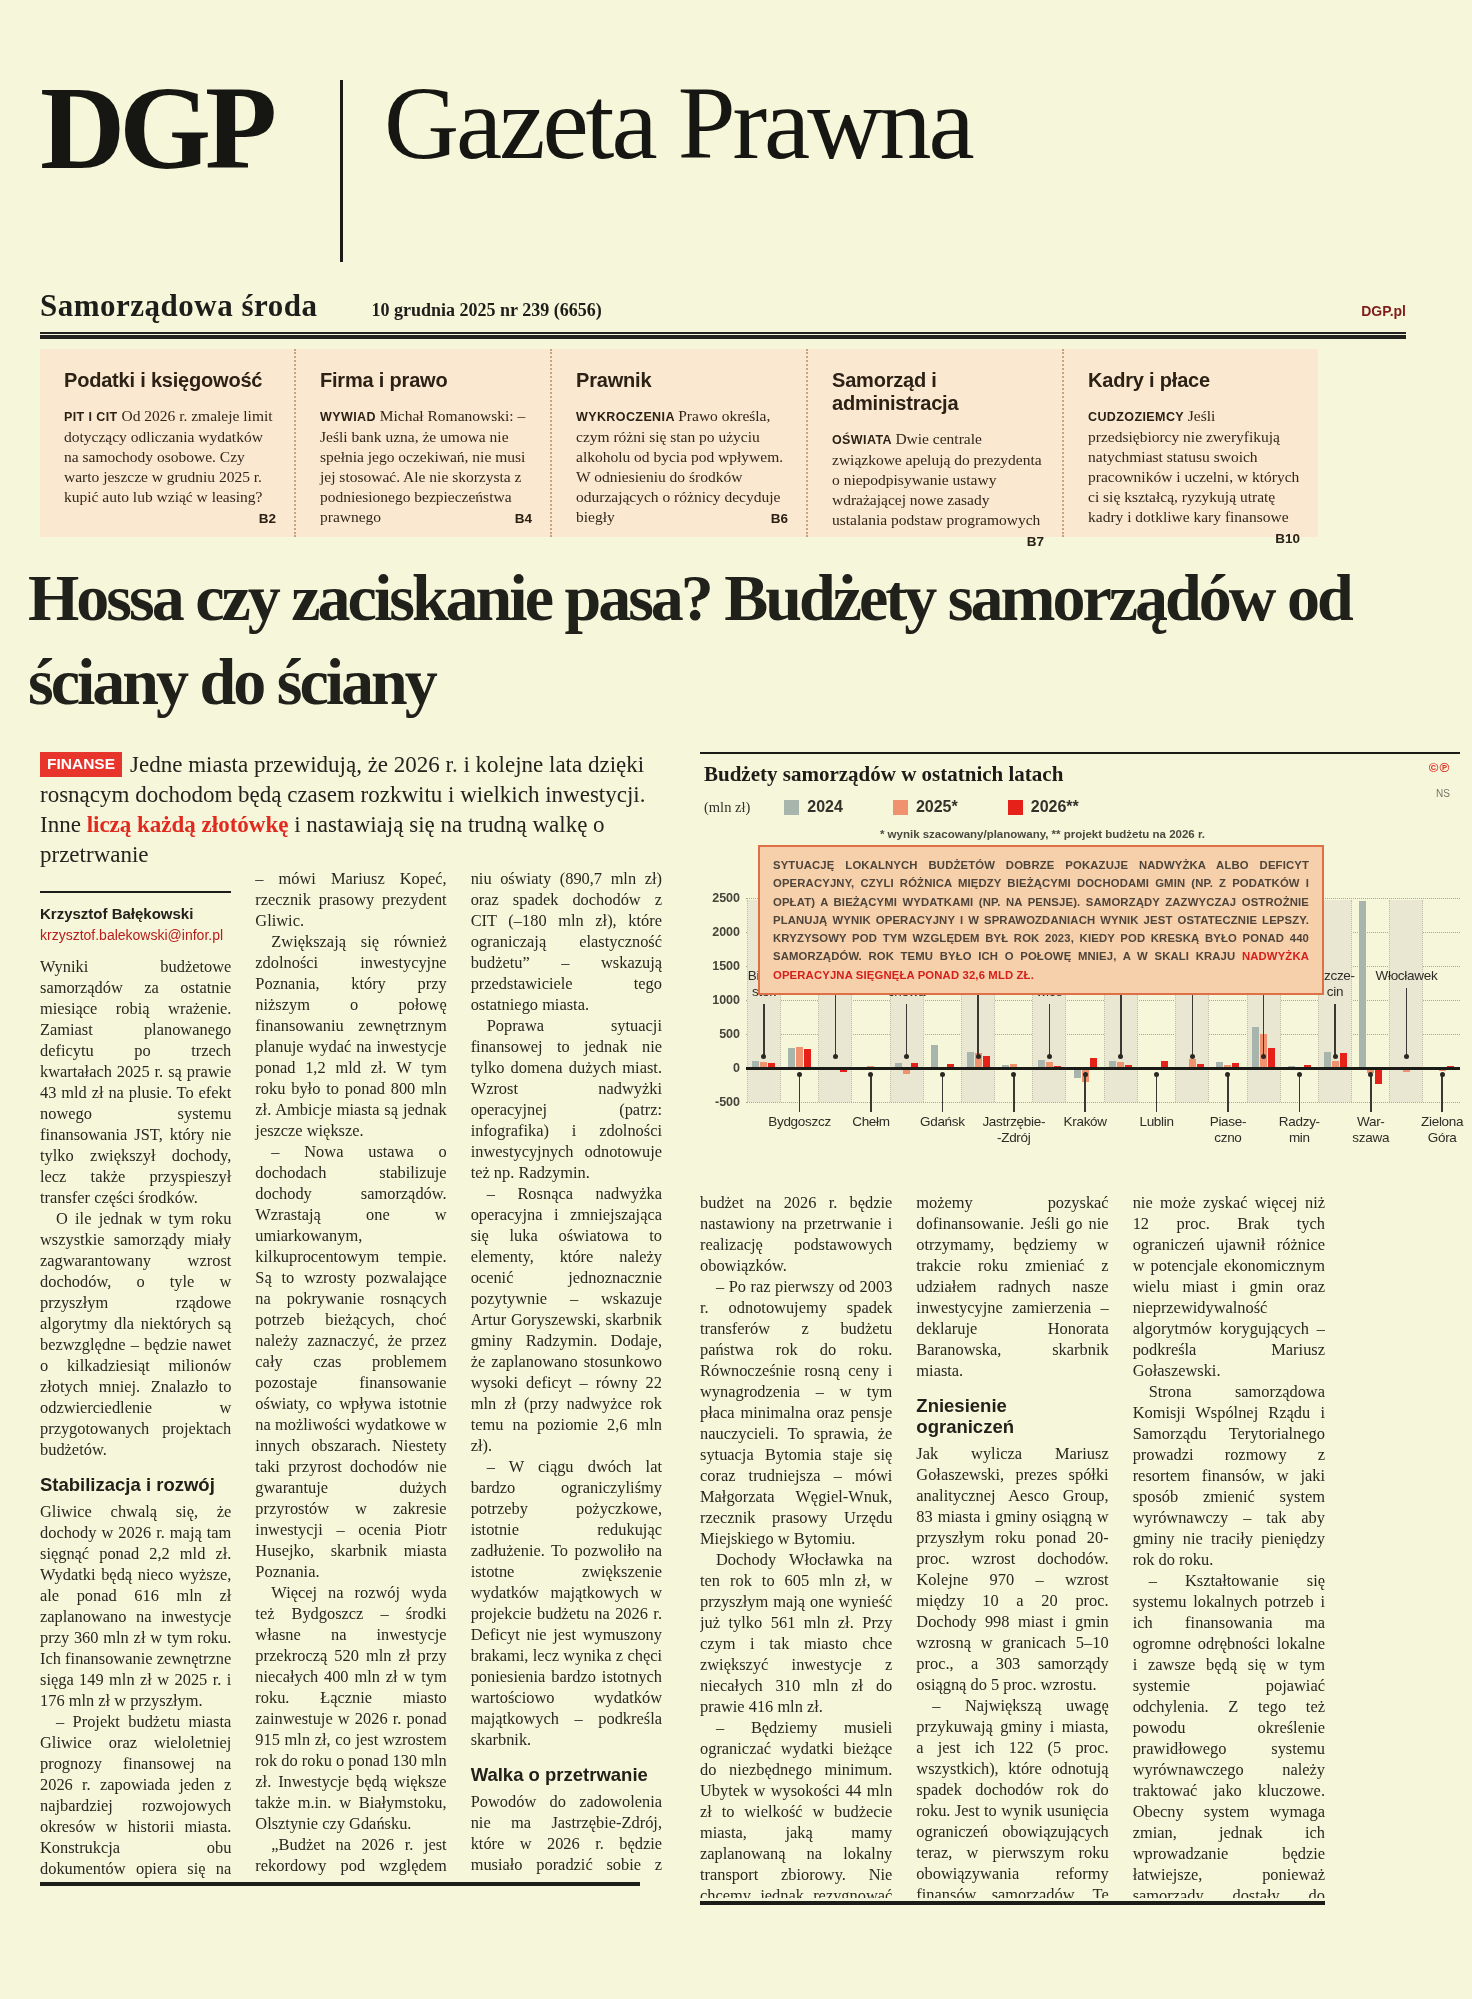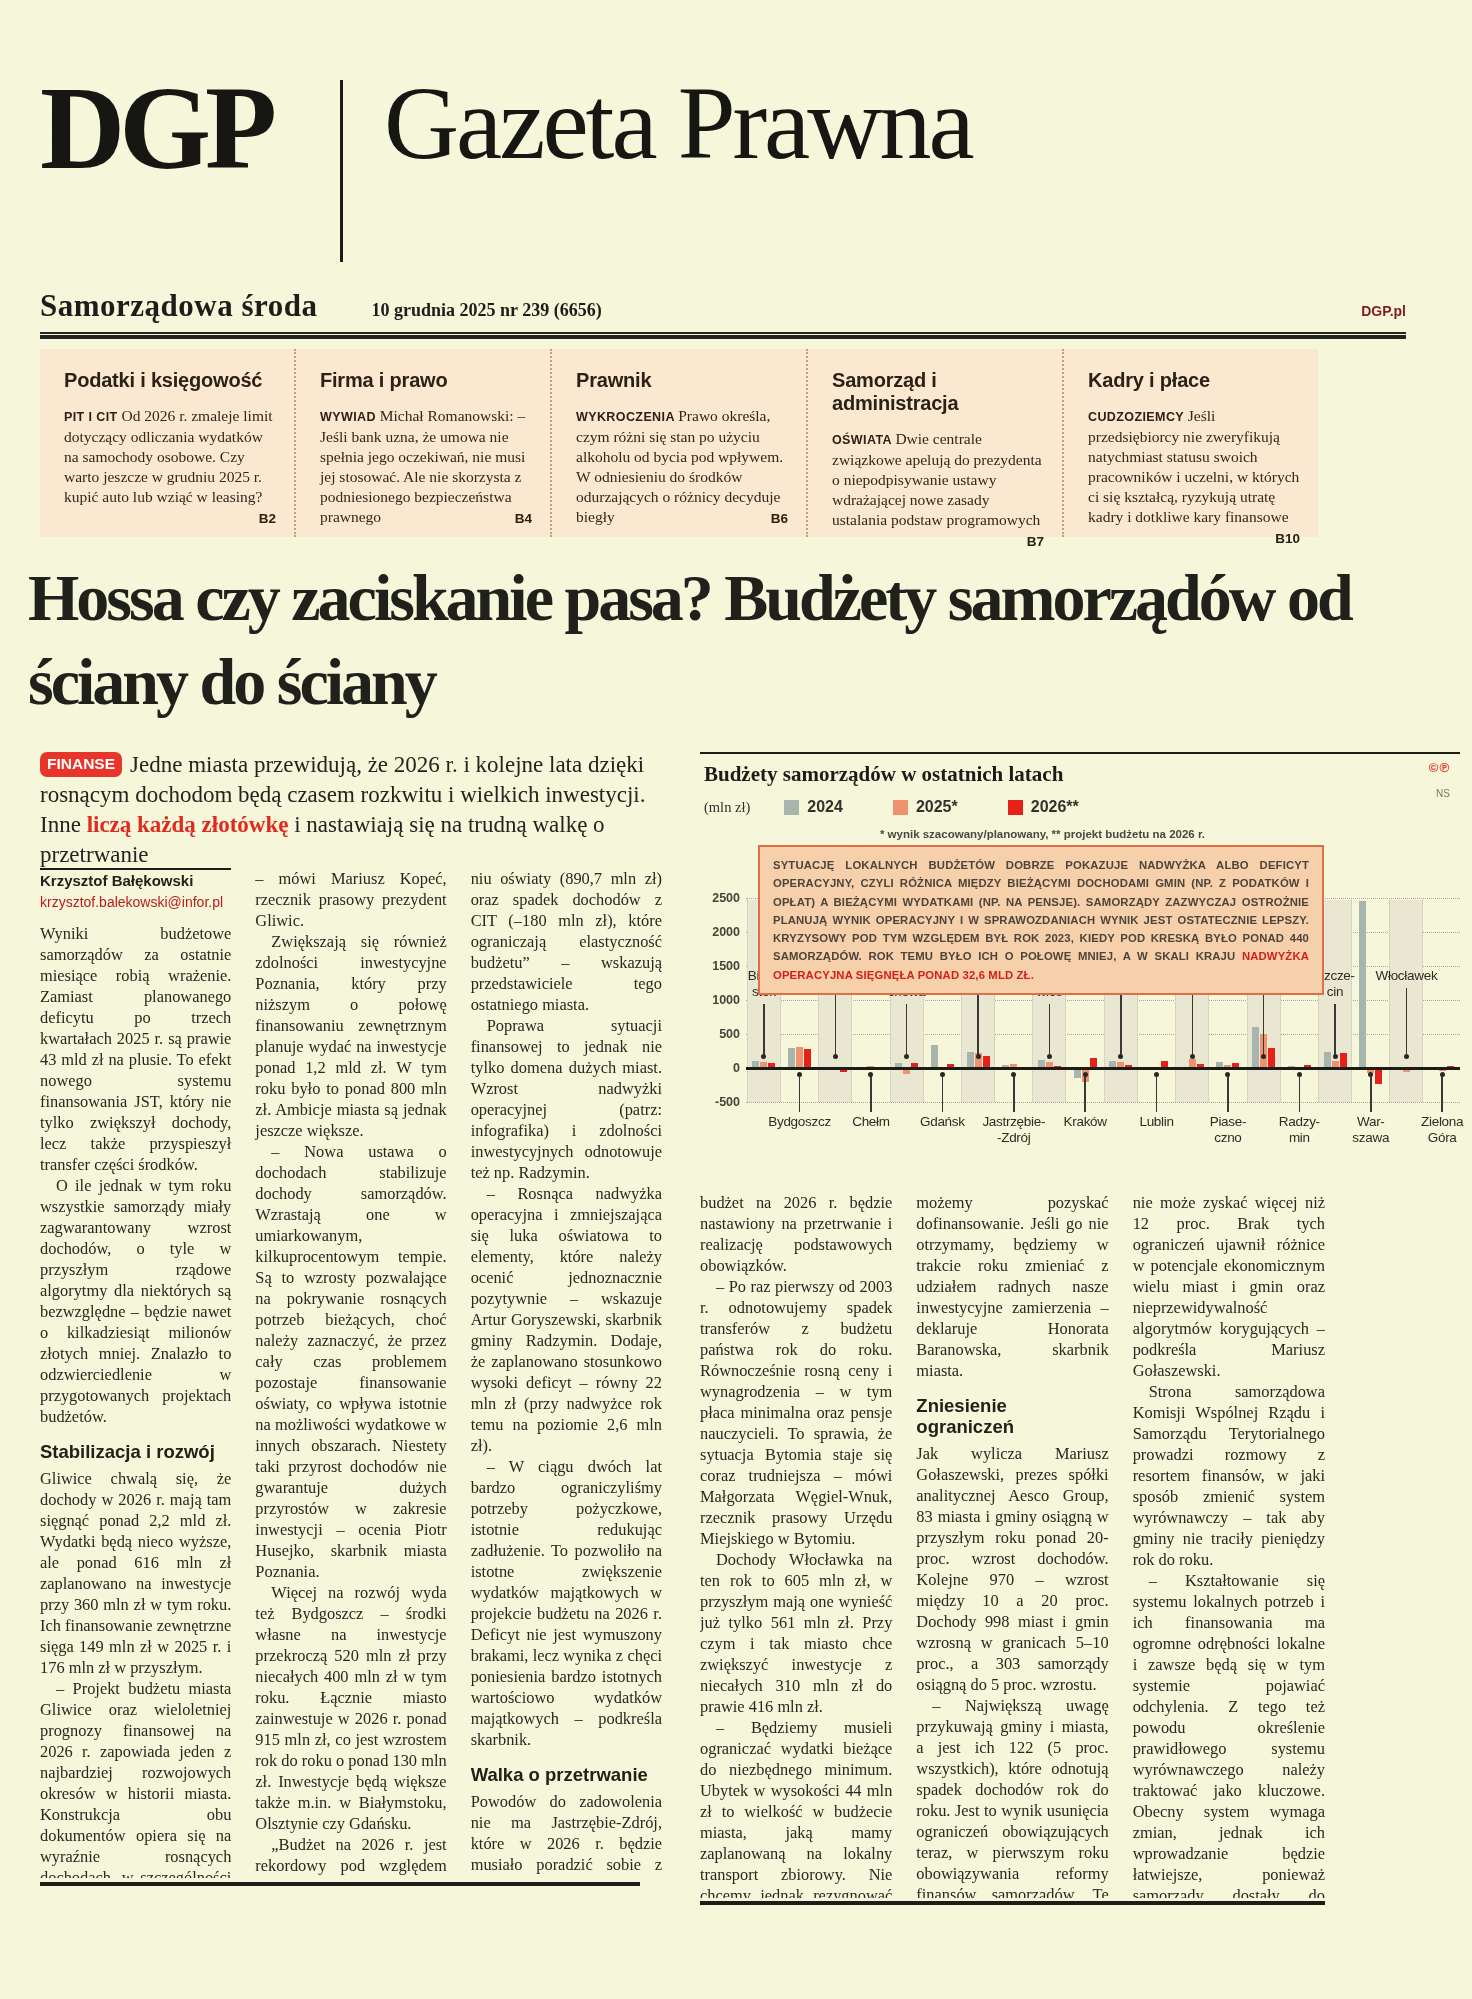"FINANSE" #lede .tag { border-radius: 7px -> none }
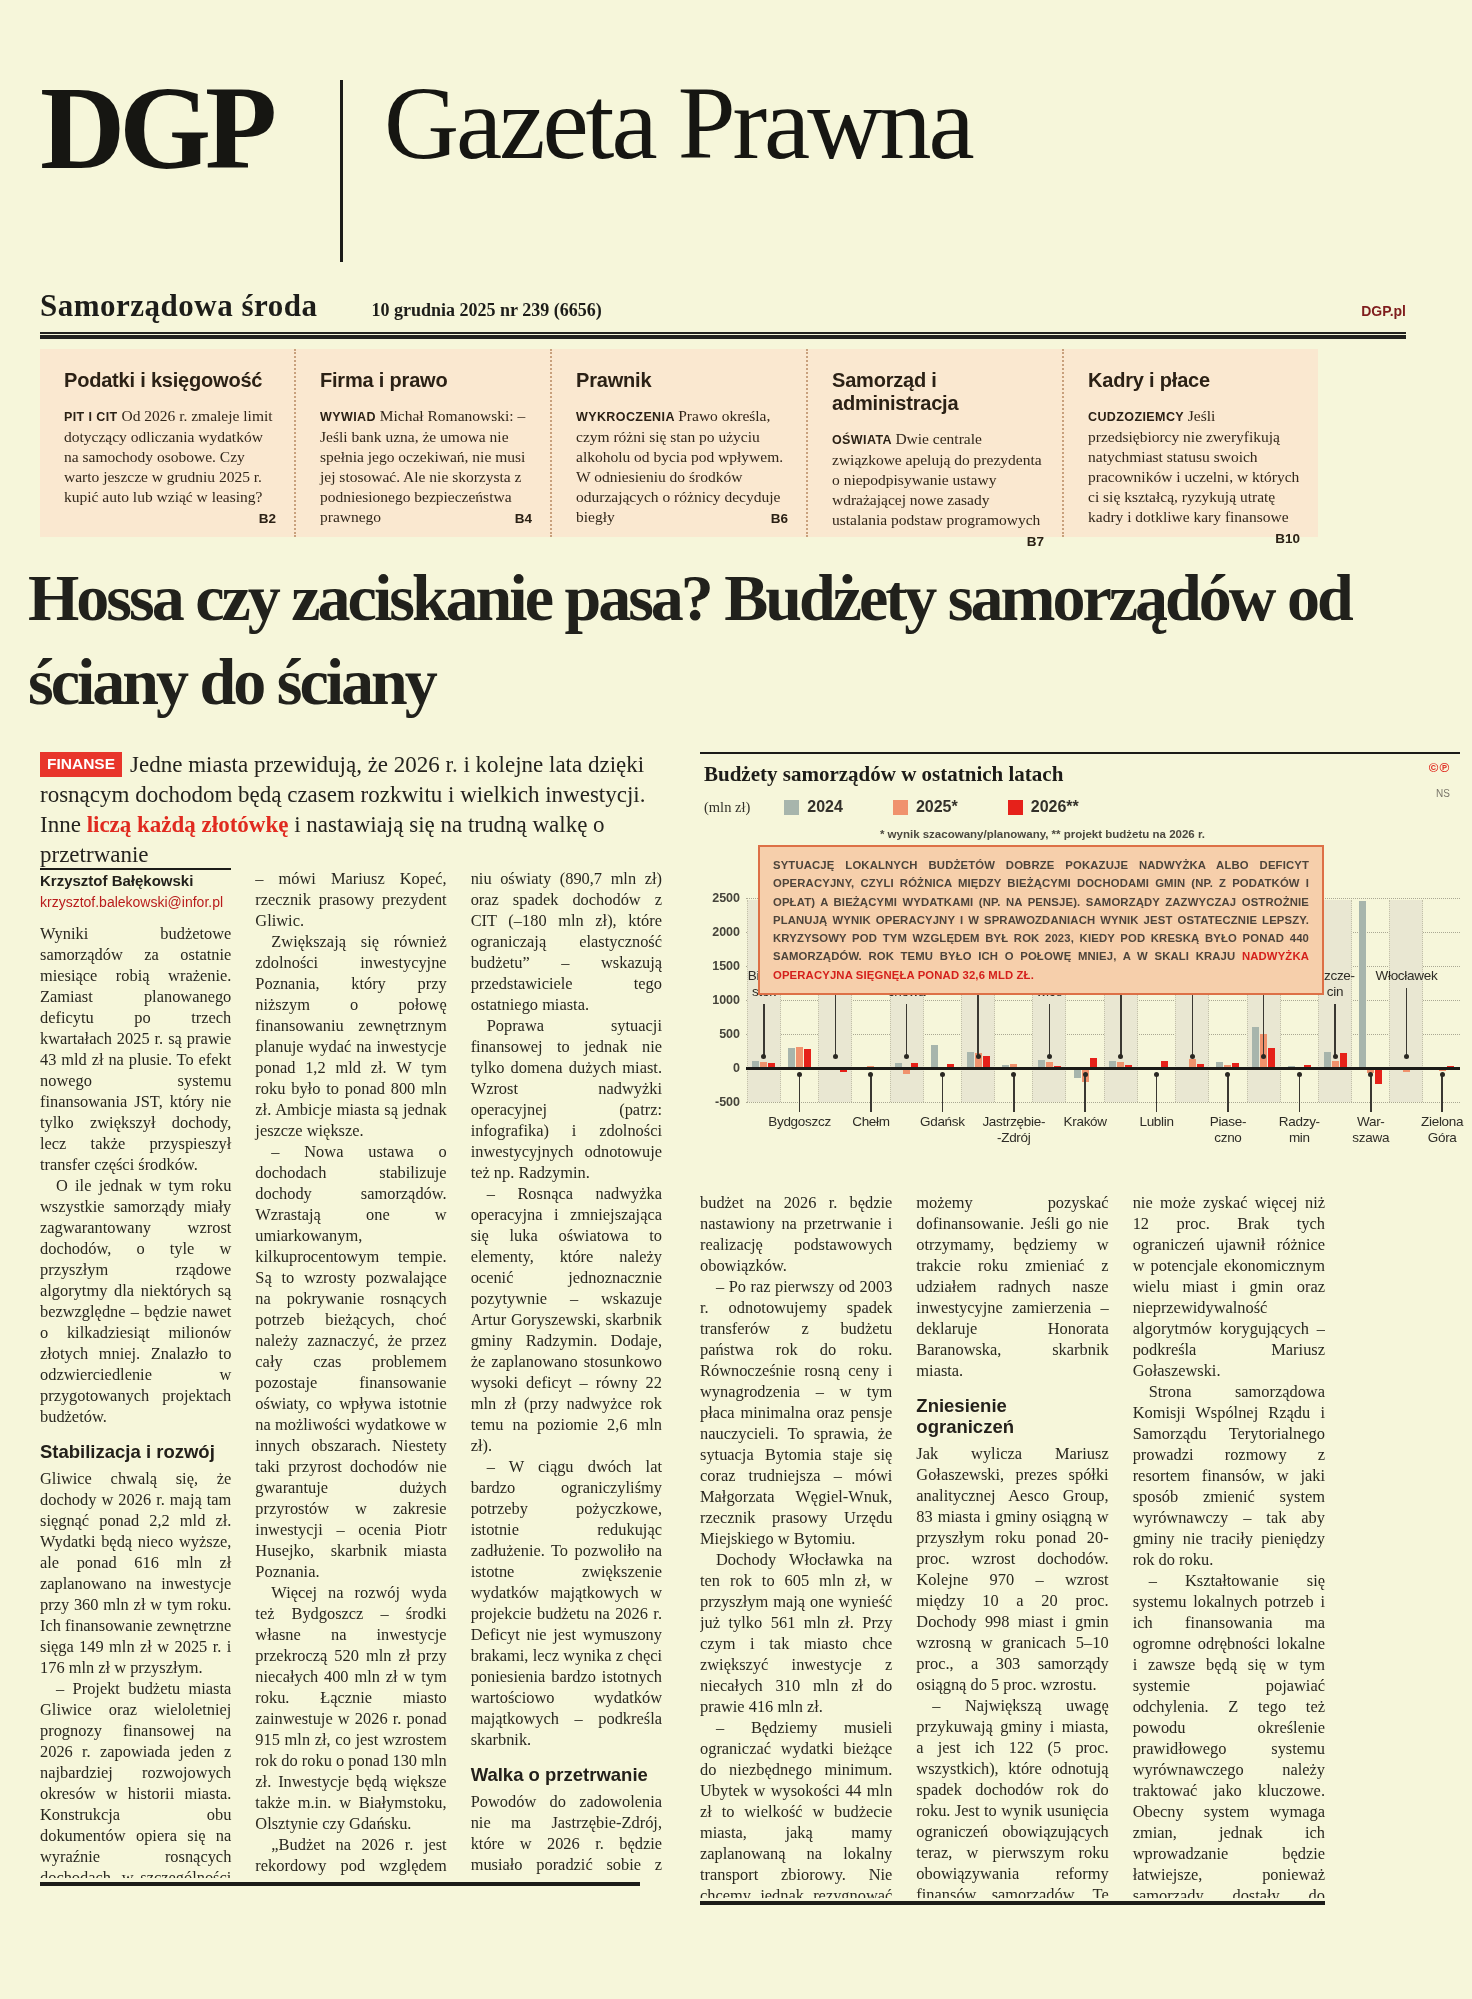"Krzysztof Bałękowski" #byline { margin-top: none -> 23px; padding-top: 0 -> 10px }
